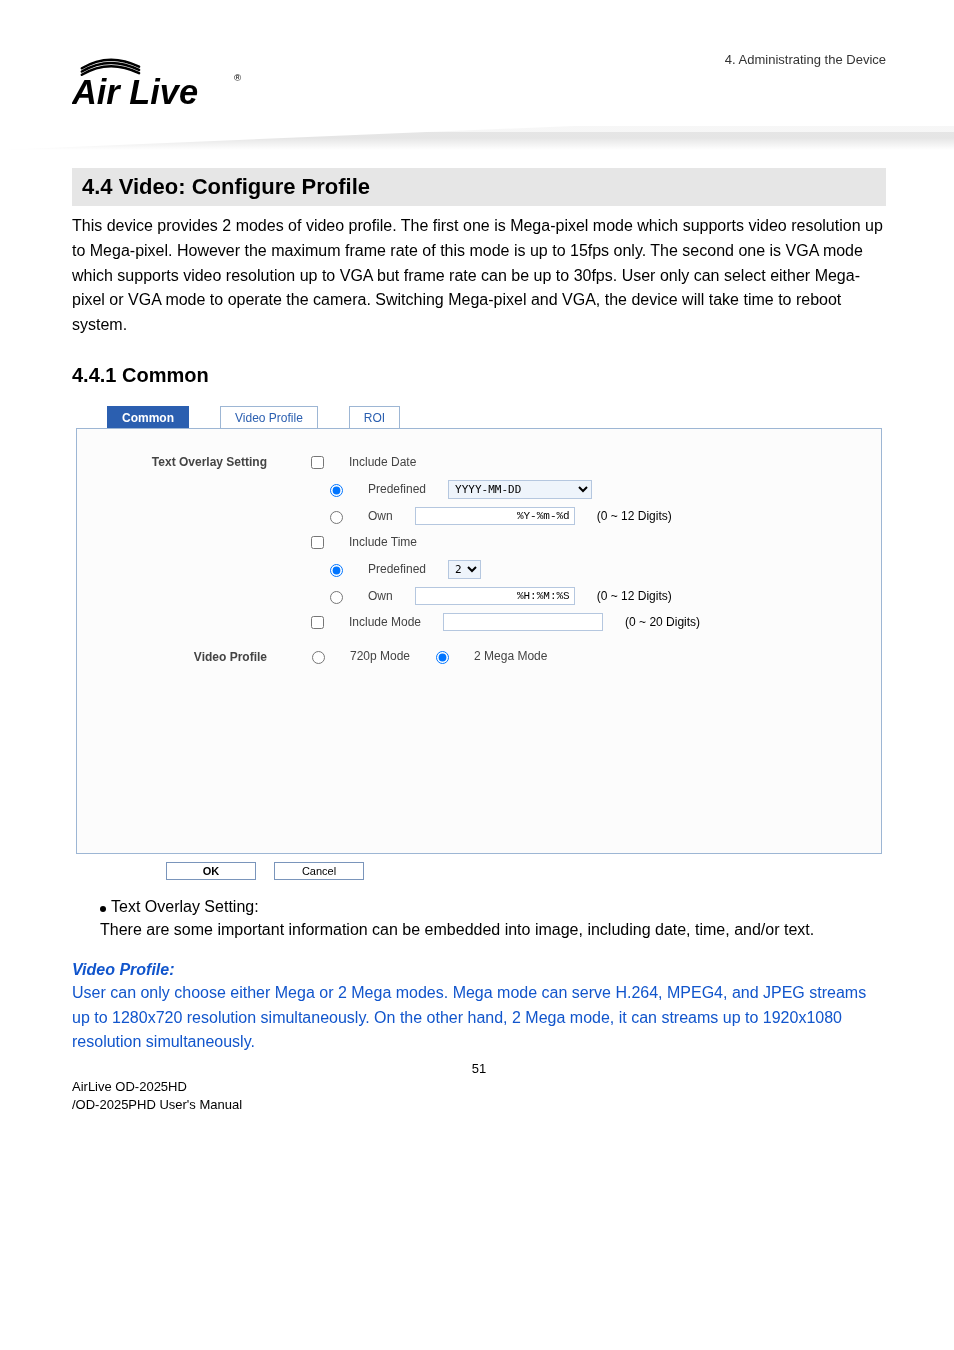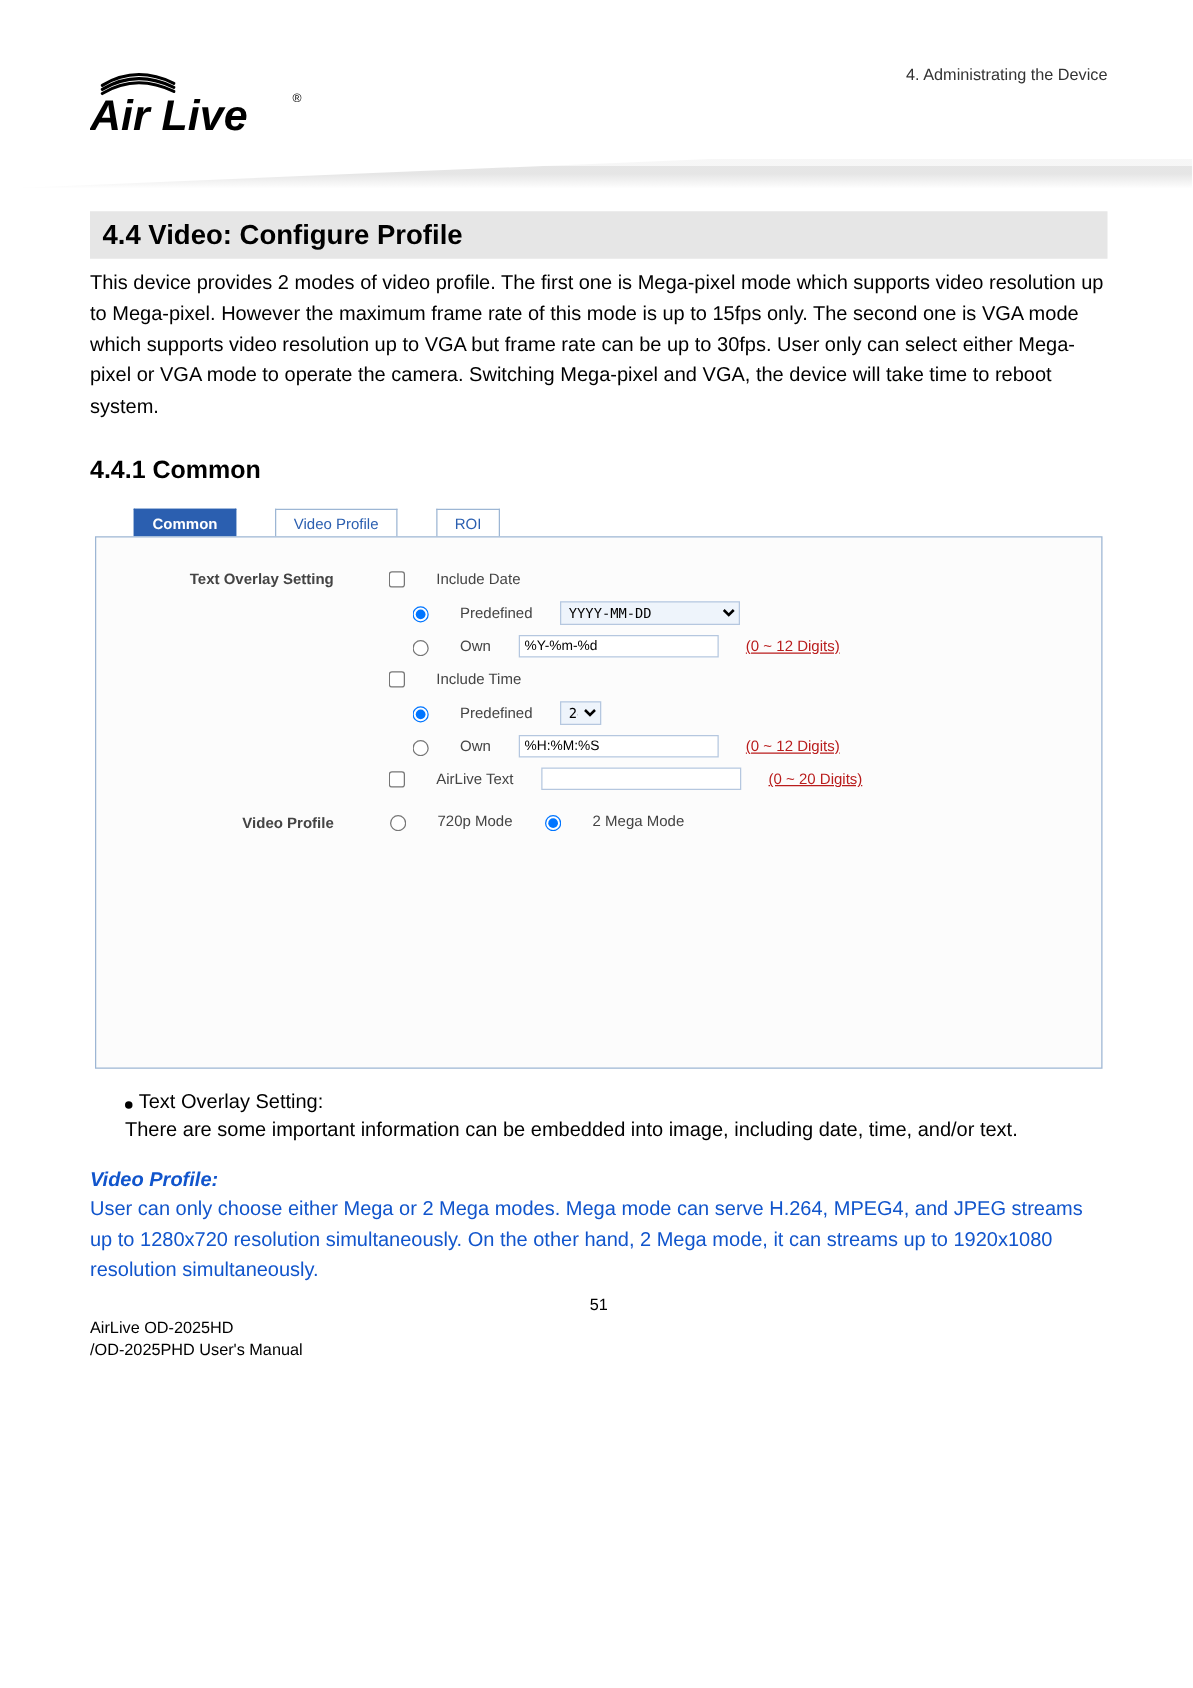"%Y-%m-%d" input[type=text].own { font-family: Liberation Sans, sans-serif -> Liberation Mono, monospace; text-align: none -> right }
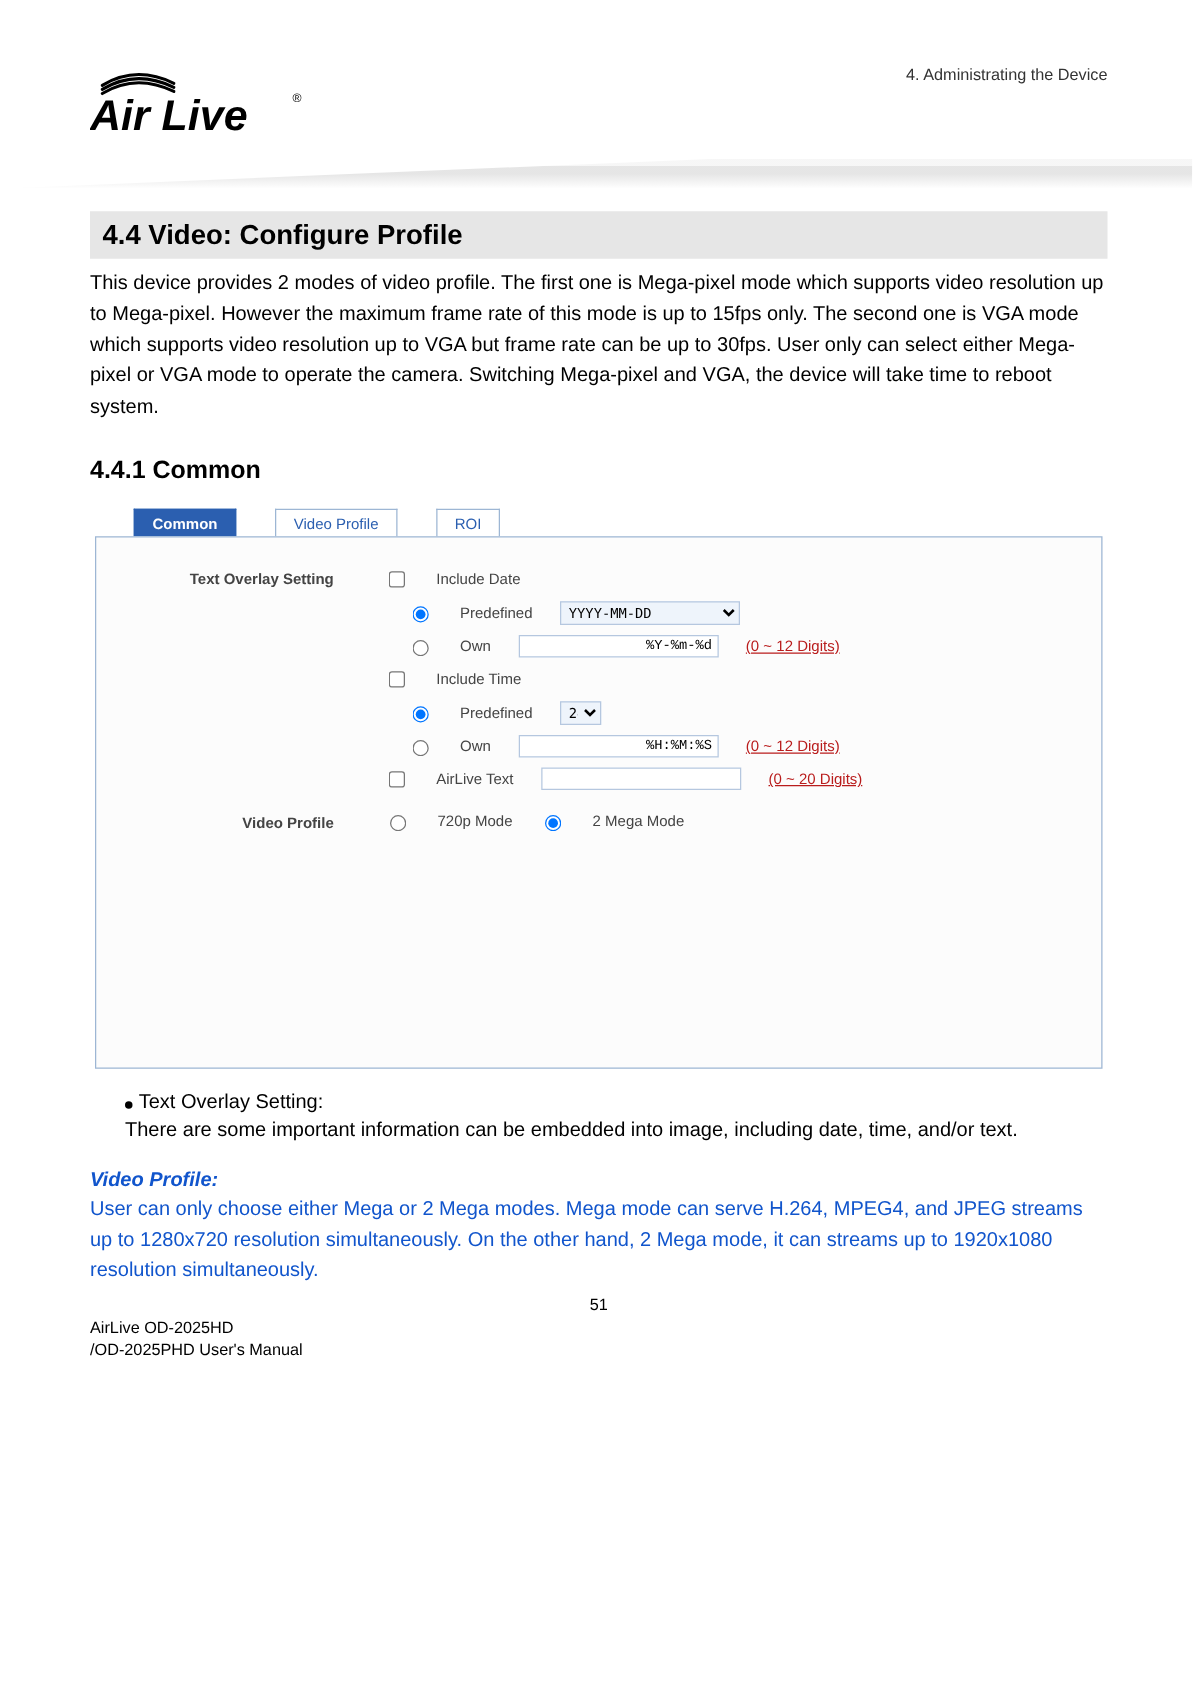"(0 ~ 12 Digits)" .hint { color: #b91c1c -> #000000; text-decoration: underline -> none }
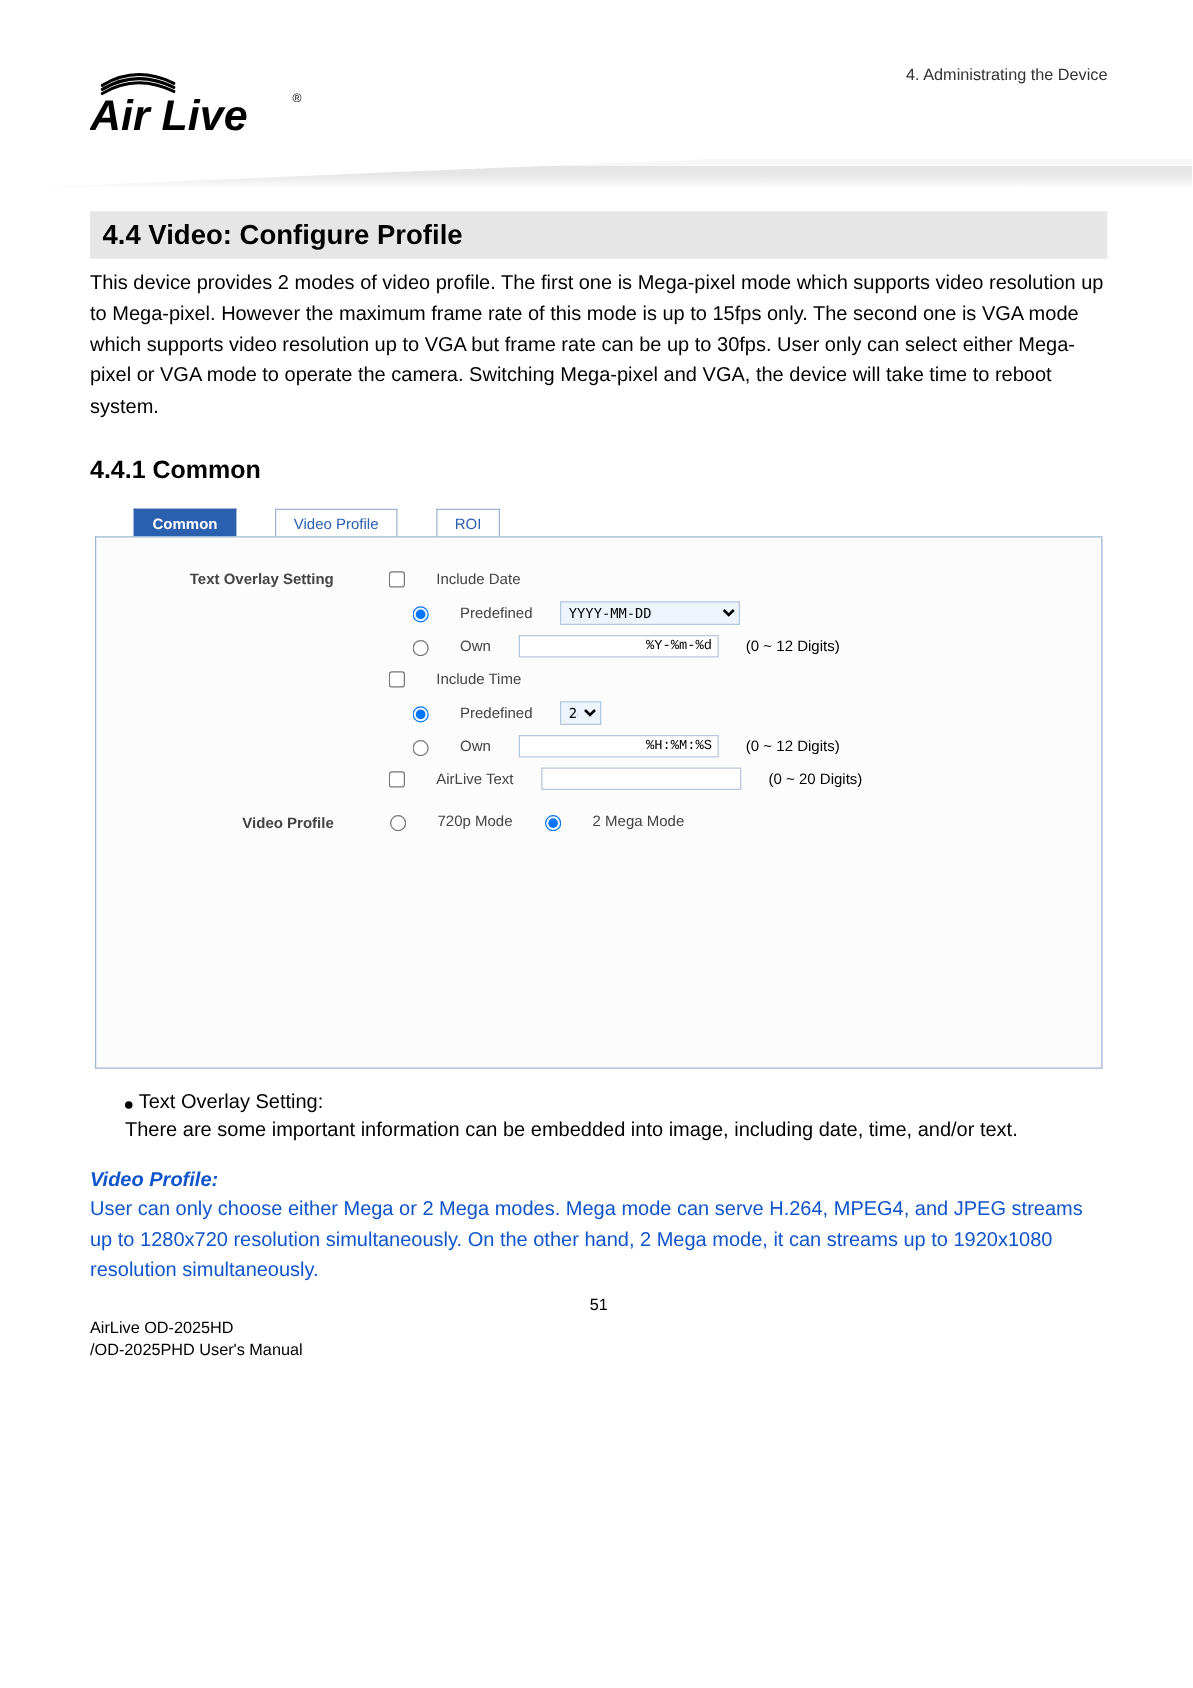"AirLive Text" span { text: AirLive Text -> Include Mode }
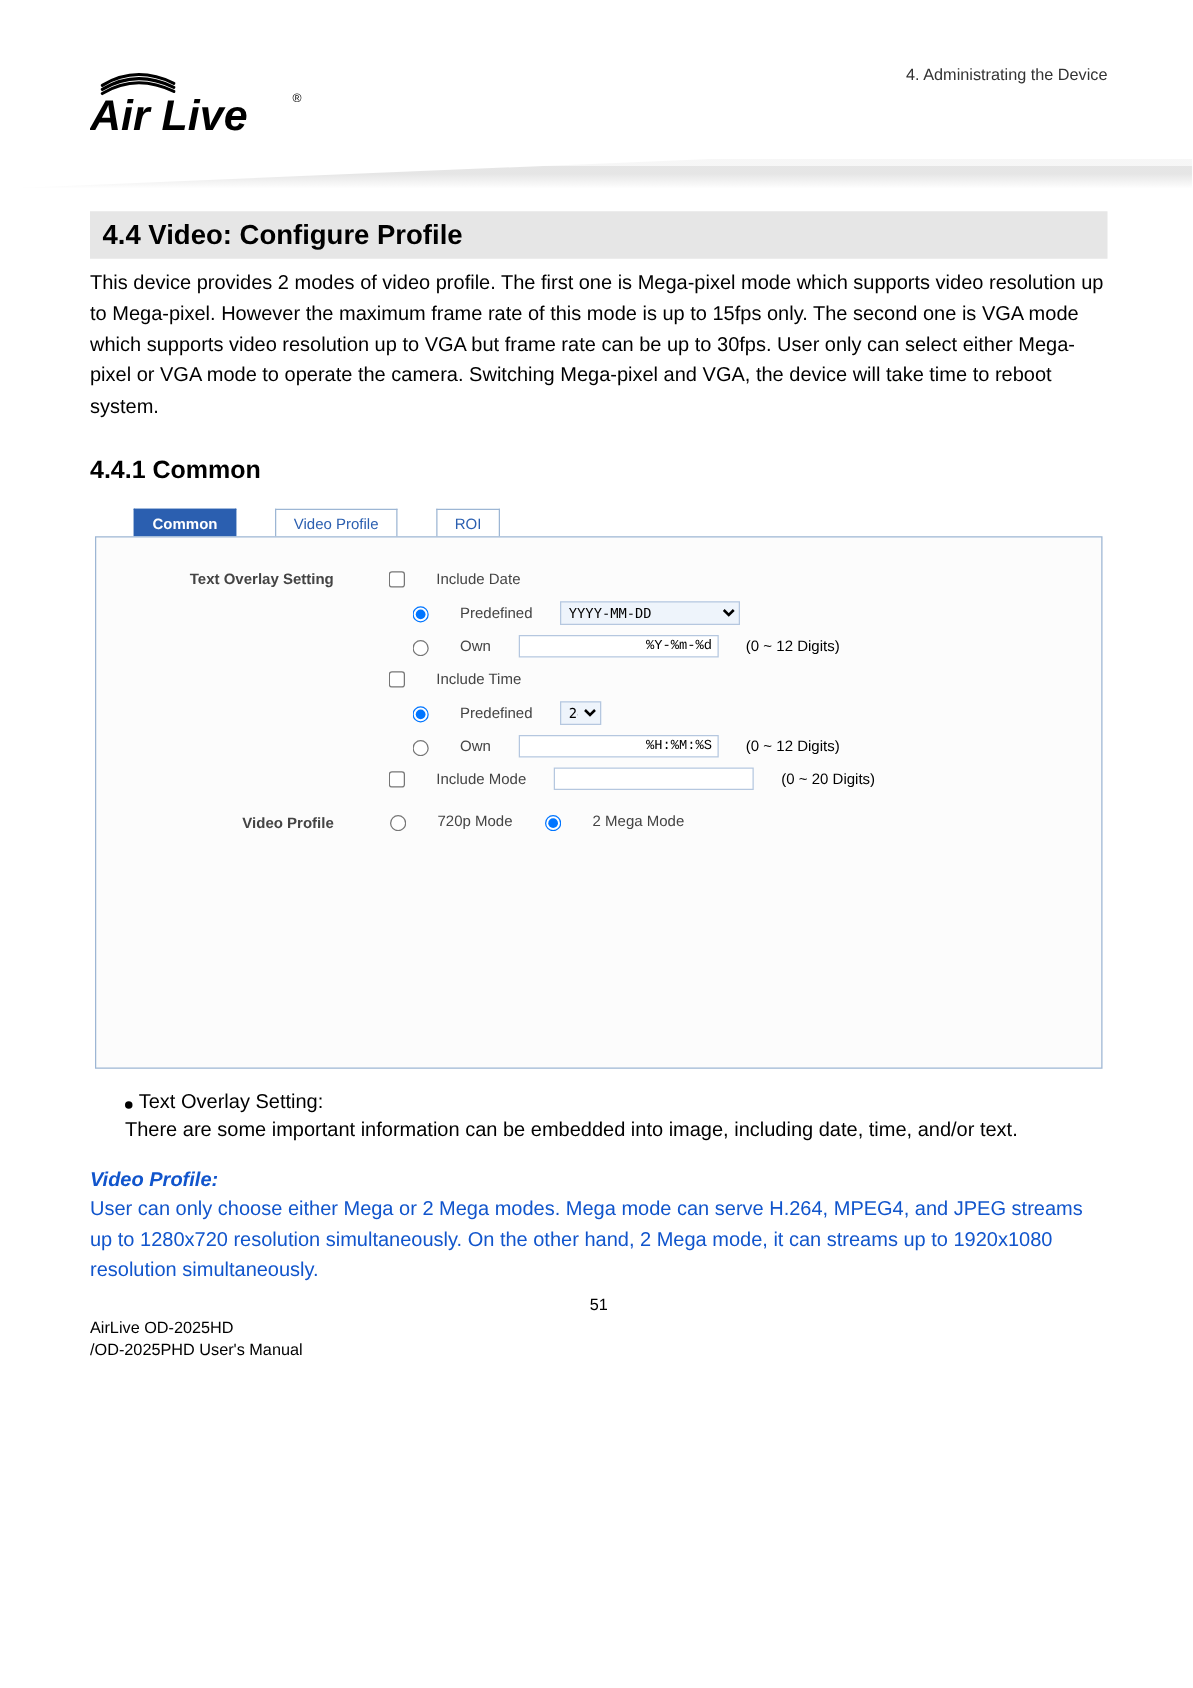"OK" div.btn-row { html: none -> <div> <button>OK</button> <button>Cancel</button> </div> }
